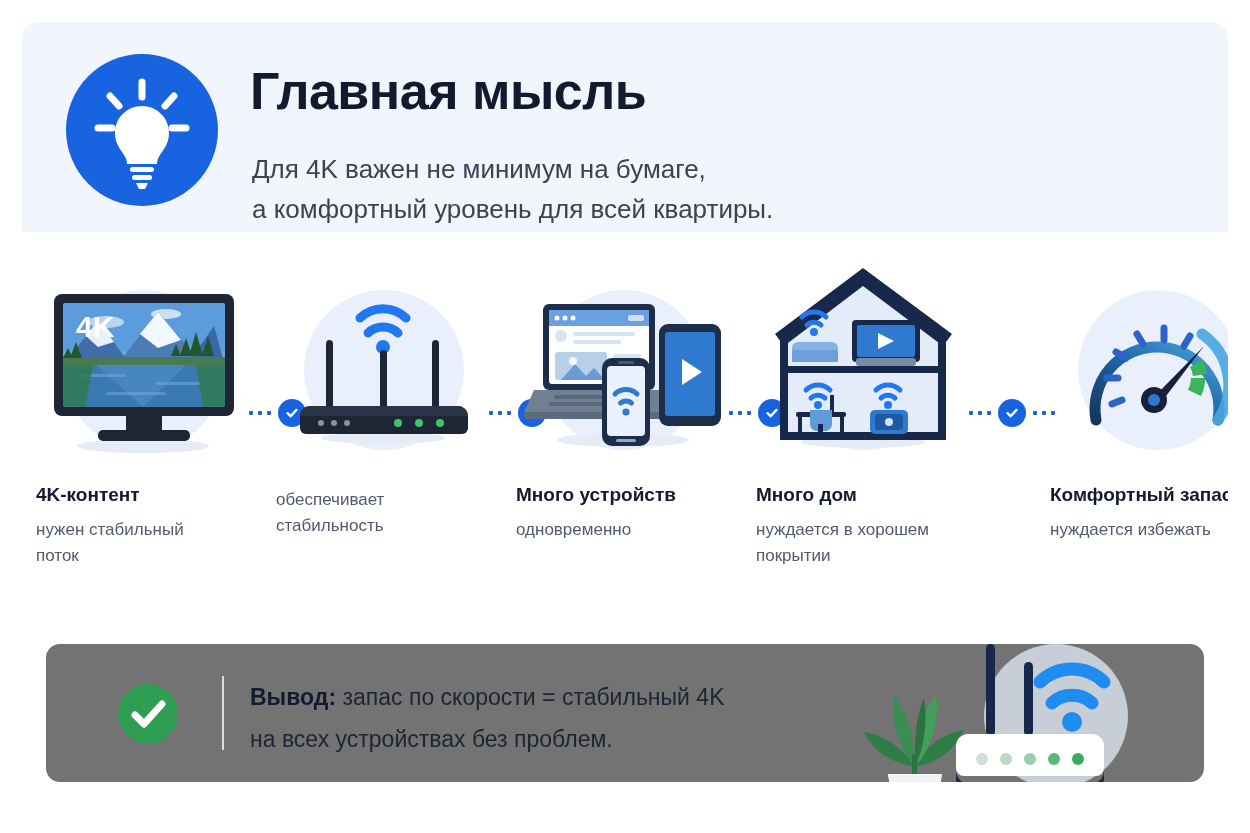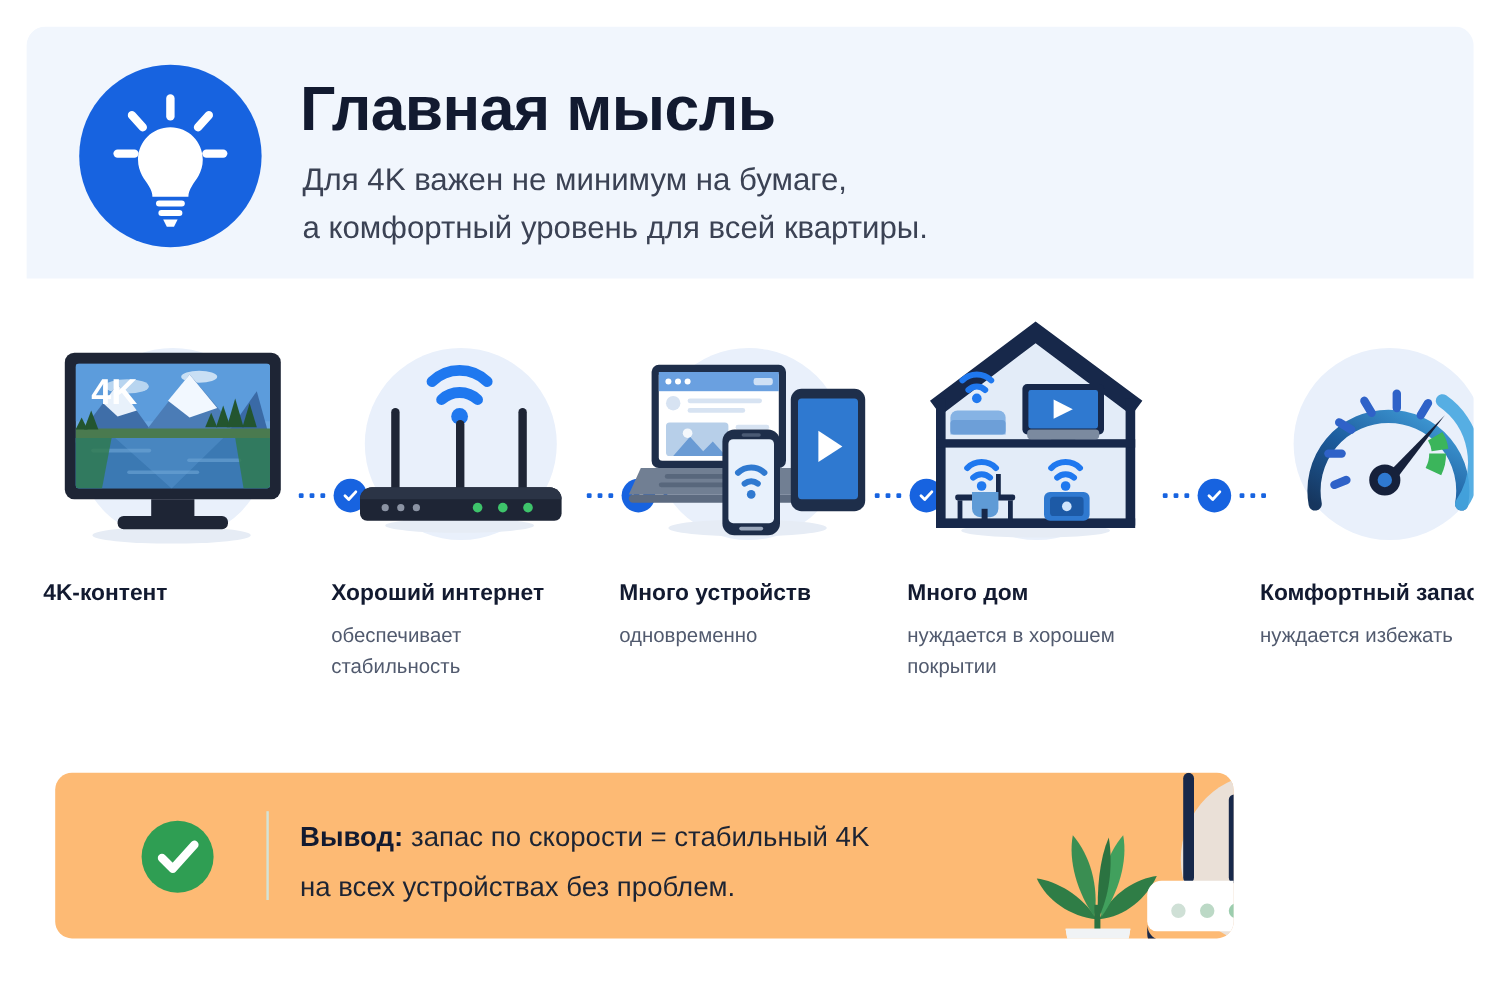"Для 4K важен не минимум" .head-sub { margin-top: none -> 20px }
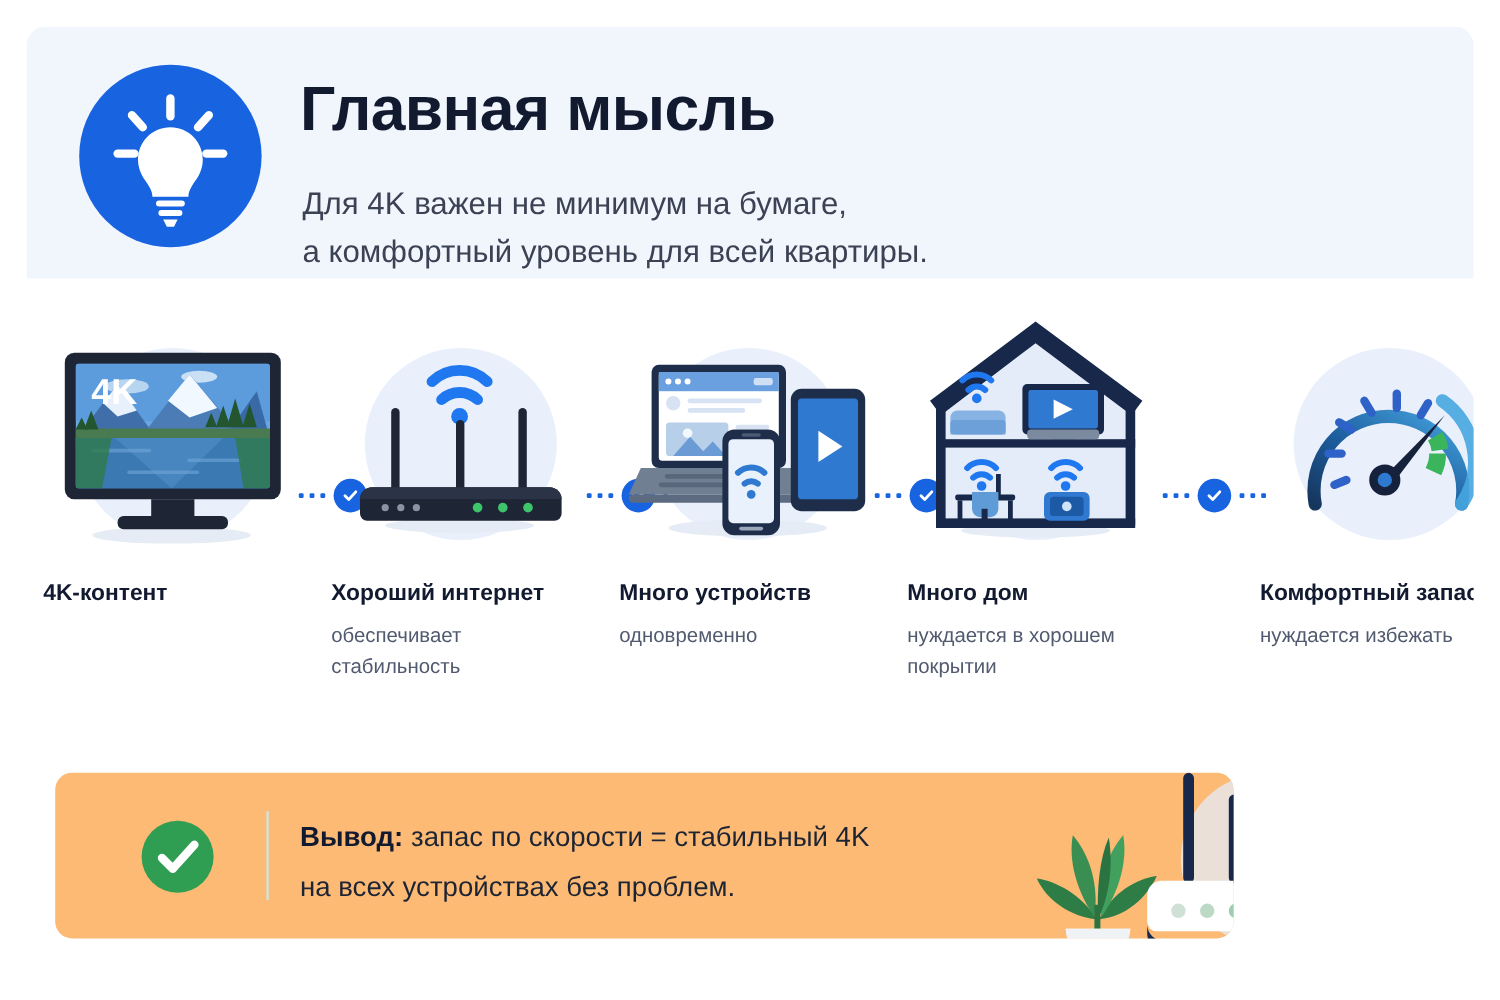"Хороший интернет" div.step-title { html: <div>Хороший интернет</div> -> none }
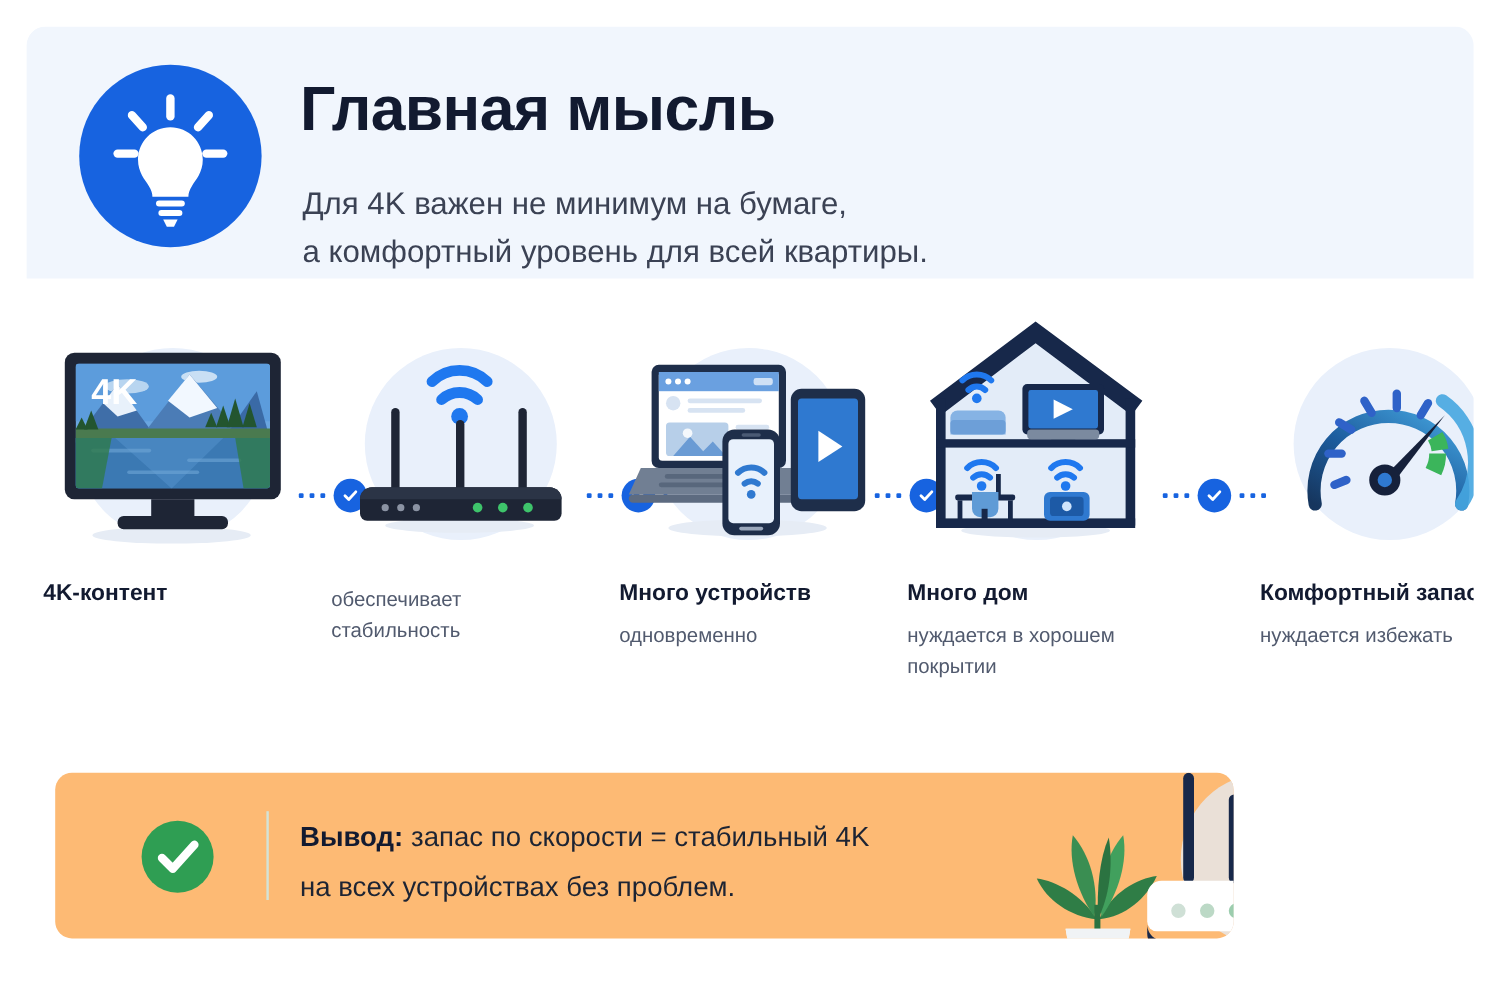"нужен стабильный" div.step-desc { html: none -> <div> <div>нужен стабильный</div> <div>поток</div> </div> }
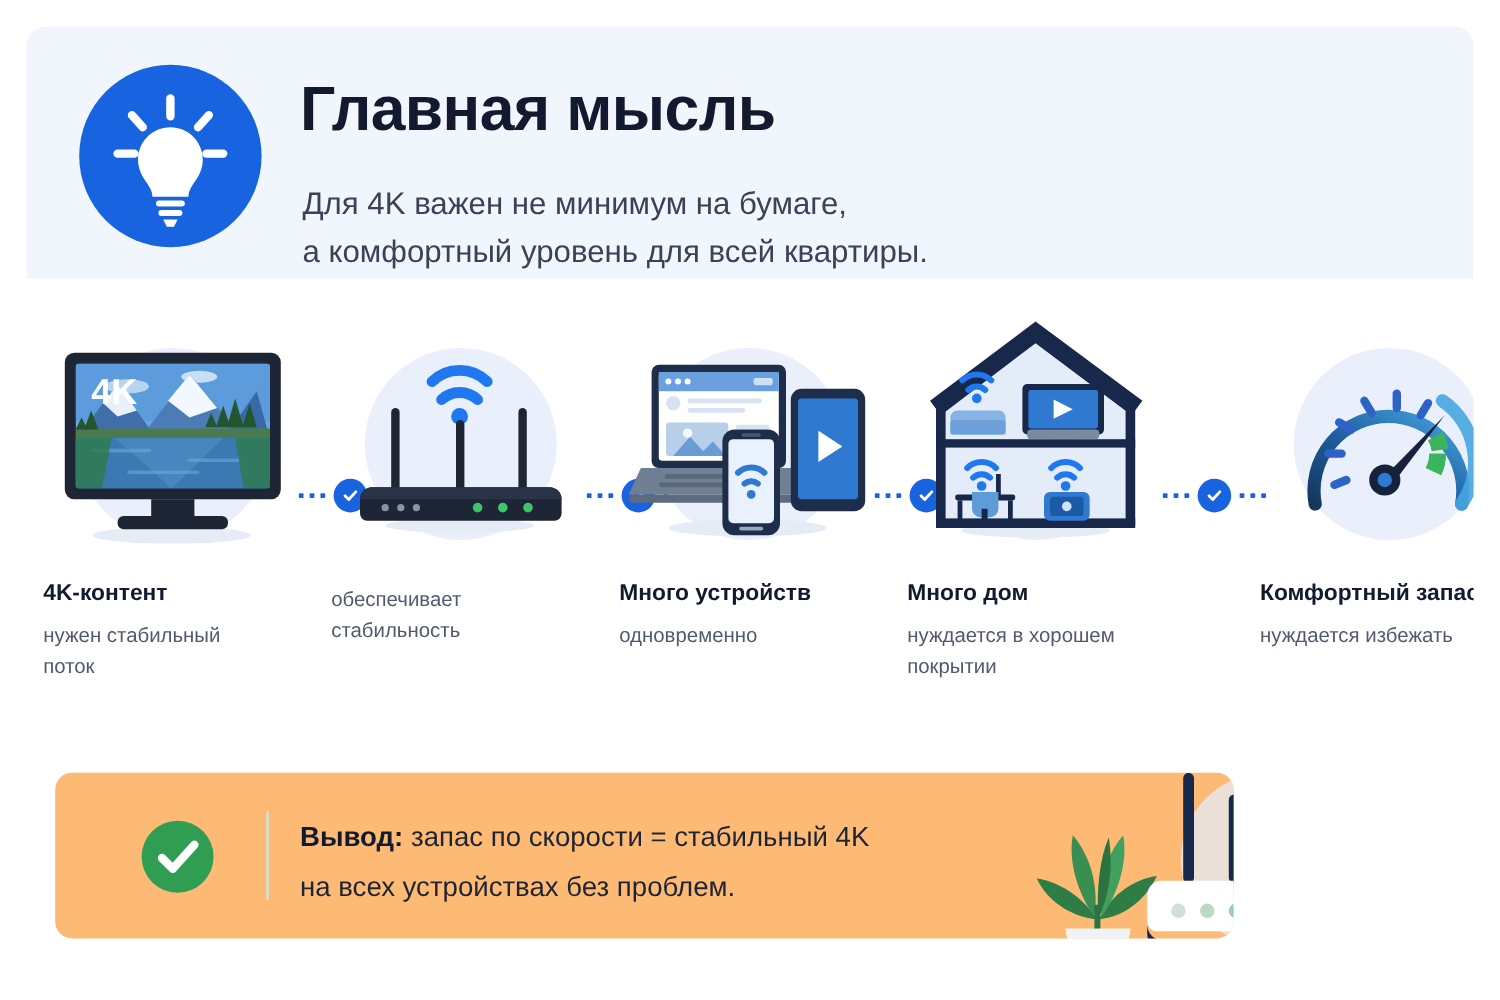"Вывод: запас по скорости =" .conclusion { background: #fdba74 -> #737373; width: 982px -> 1158px }
